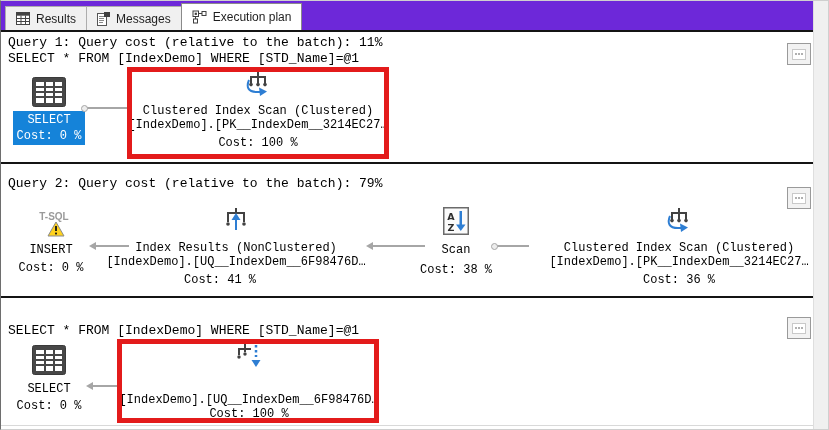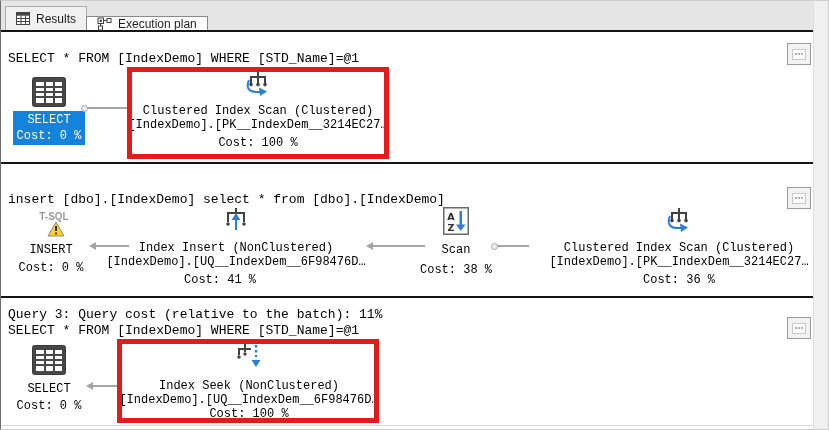"Results" .tabbar { background: #e5e5e5 -> #6d28d9 }
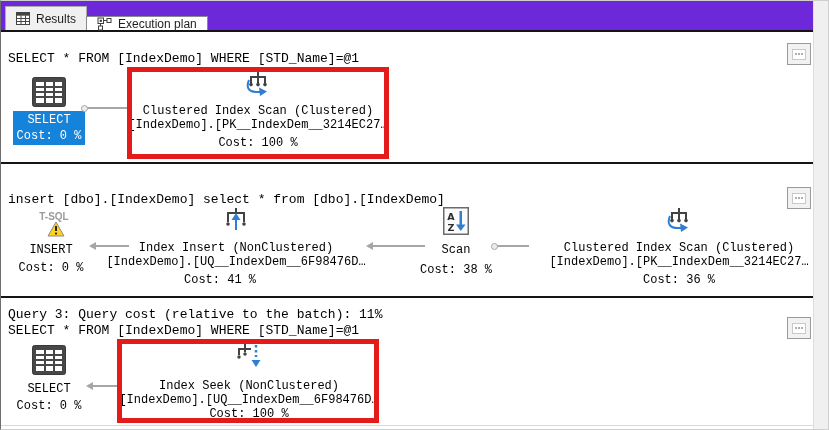"Messages" div.tab { html: none -> <div> <svg> <rect></rect> <line></line> <line></line> <line></line> <line></line> <rect></rect> </svg> <span>Messages</span> </div> }
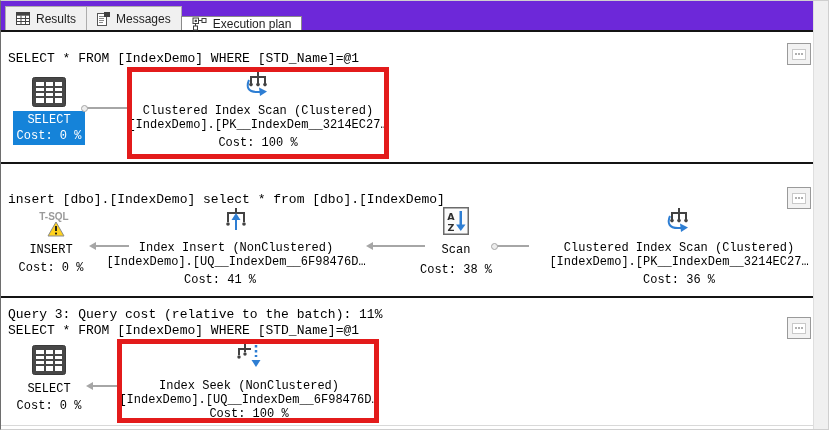"Execution plan" .tab.active { height: 14px -> 27px }
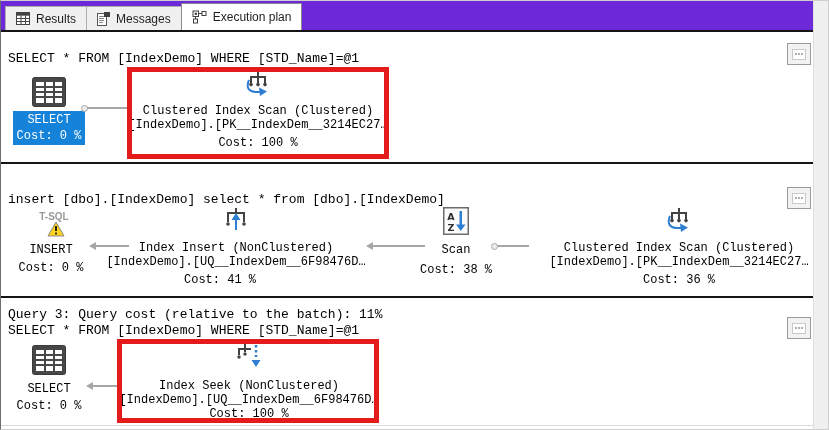"Query 1: Query cost (relative" div.qline { html: none -> <div>Query 1: Query cost (relative to the batch): 11%</div> }
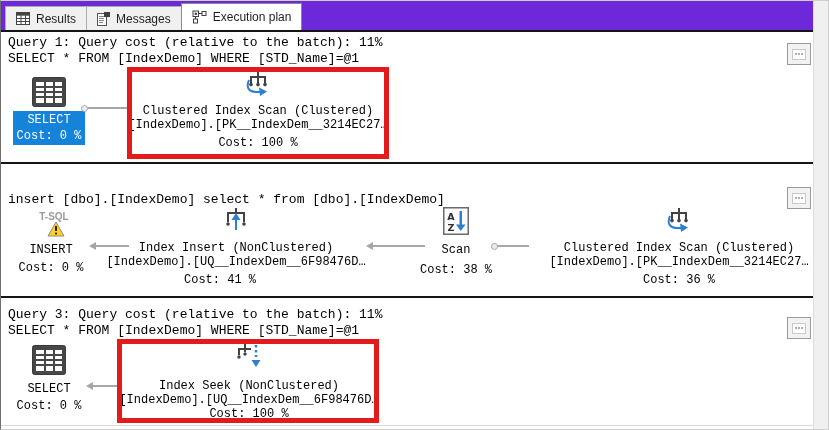"Query 2: Query cost (relative" div.qline { html: none -> <div>Query 2: Query cost (relative to the batch): 79%</div> }
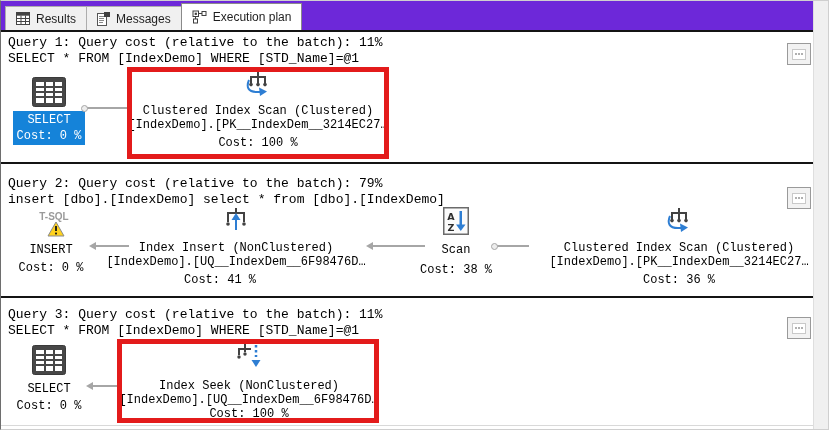"insert [dbo].[IndexDemo] select * from" div.qline { html: <div>insert [dbo].[IndexDemo] select * from [dbo].[IndexDemo]</div> -> none }
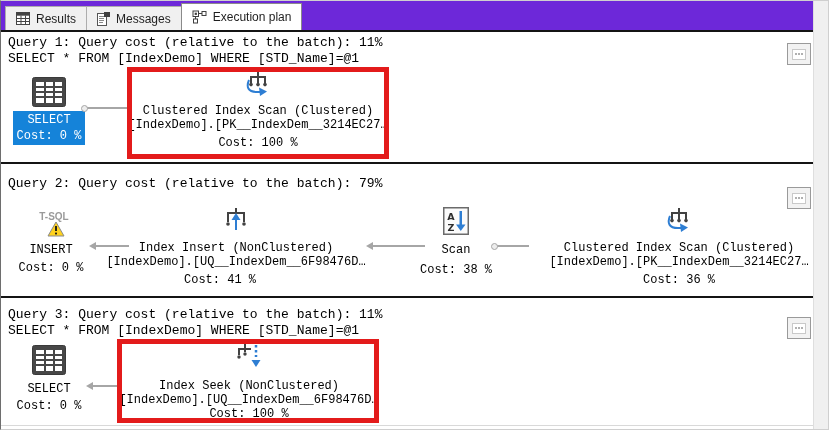"Index Insert (NonClustered)" div.ntext { text: Insert -> Results }
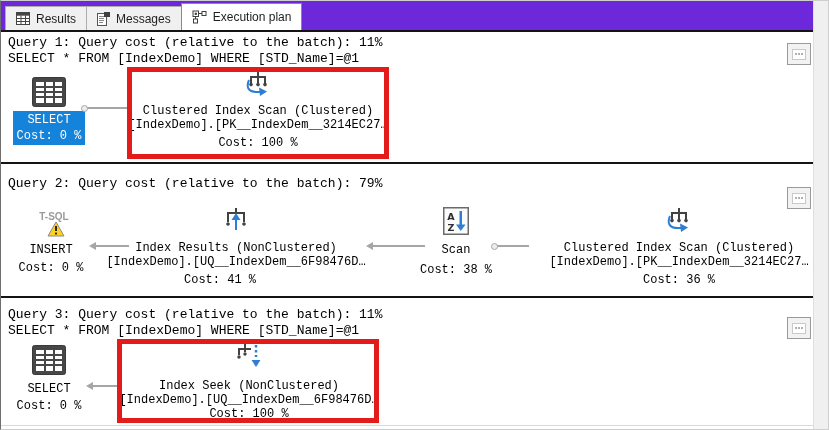"Query 3: Query cost (relative" div.qline { html: <div>Query 3: Query cost (relative to the batch): 11%</div> -> none }
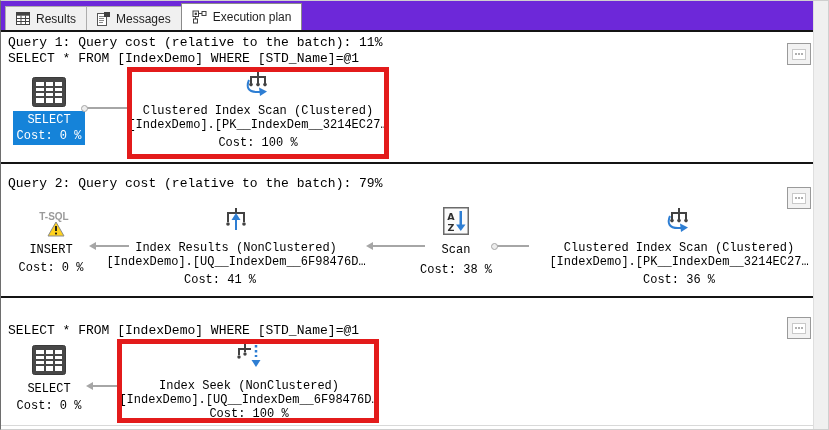"Index Seek (NonClustered)" div.ntext { html: <div>Index Seek (NonClustered)</div> -> none }
